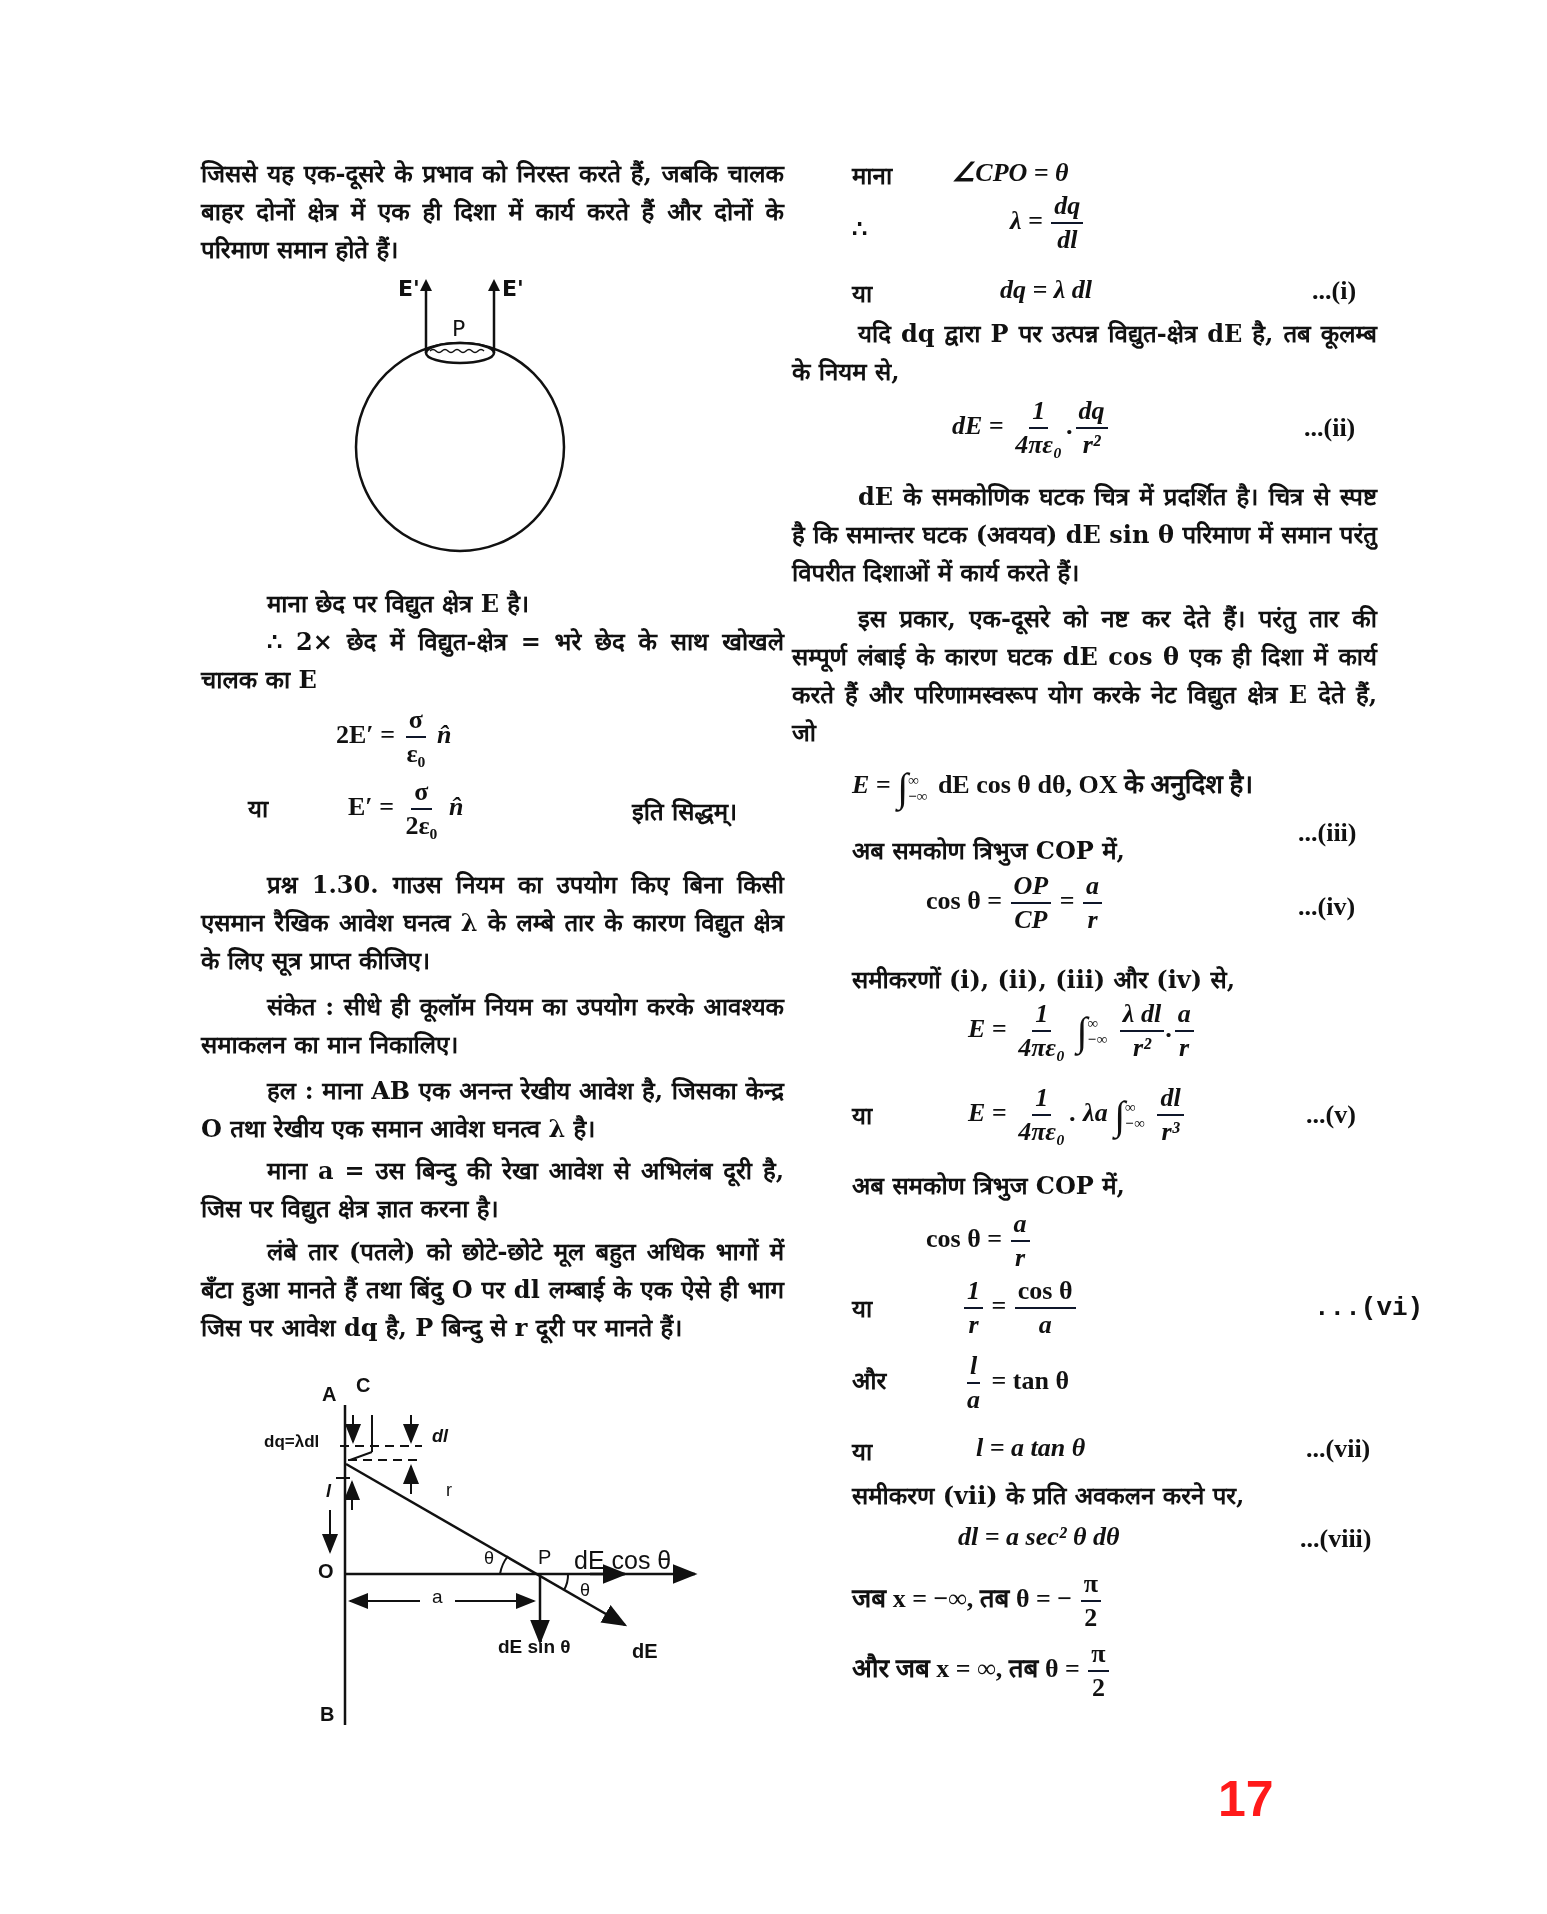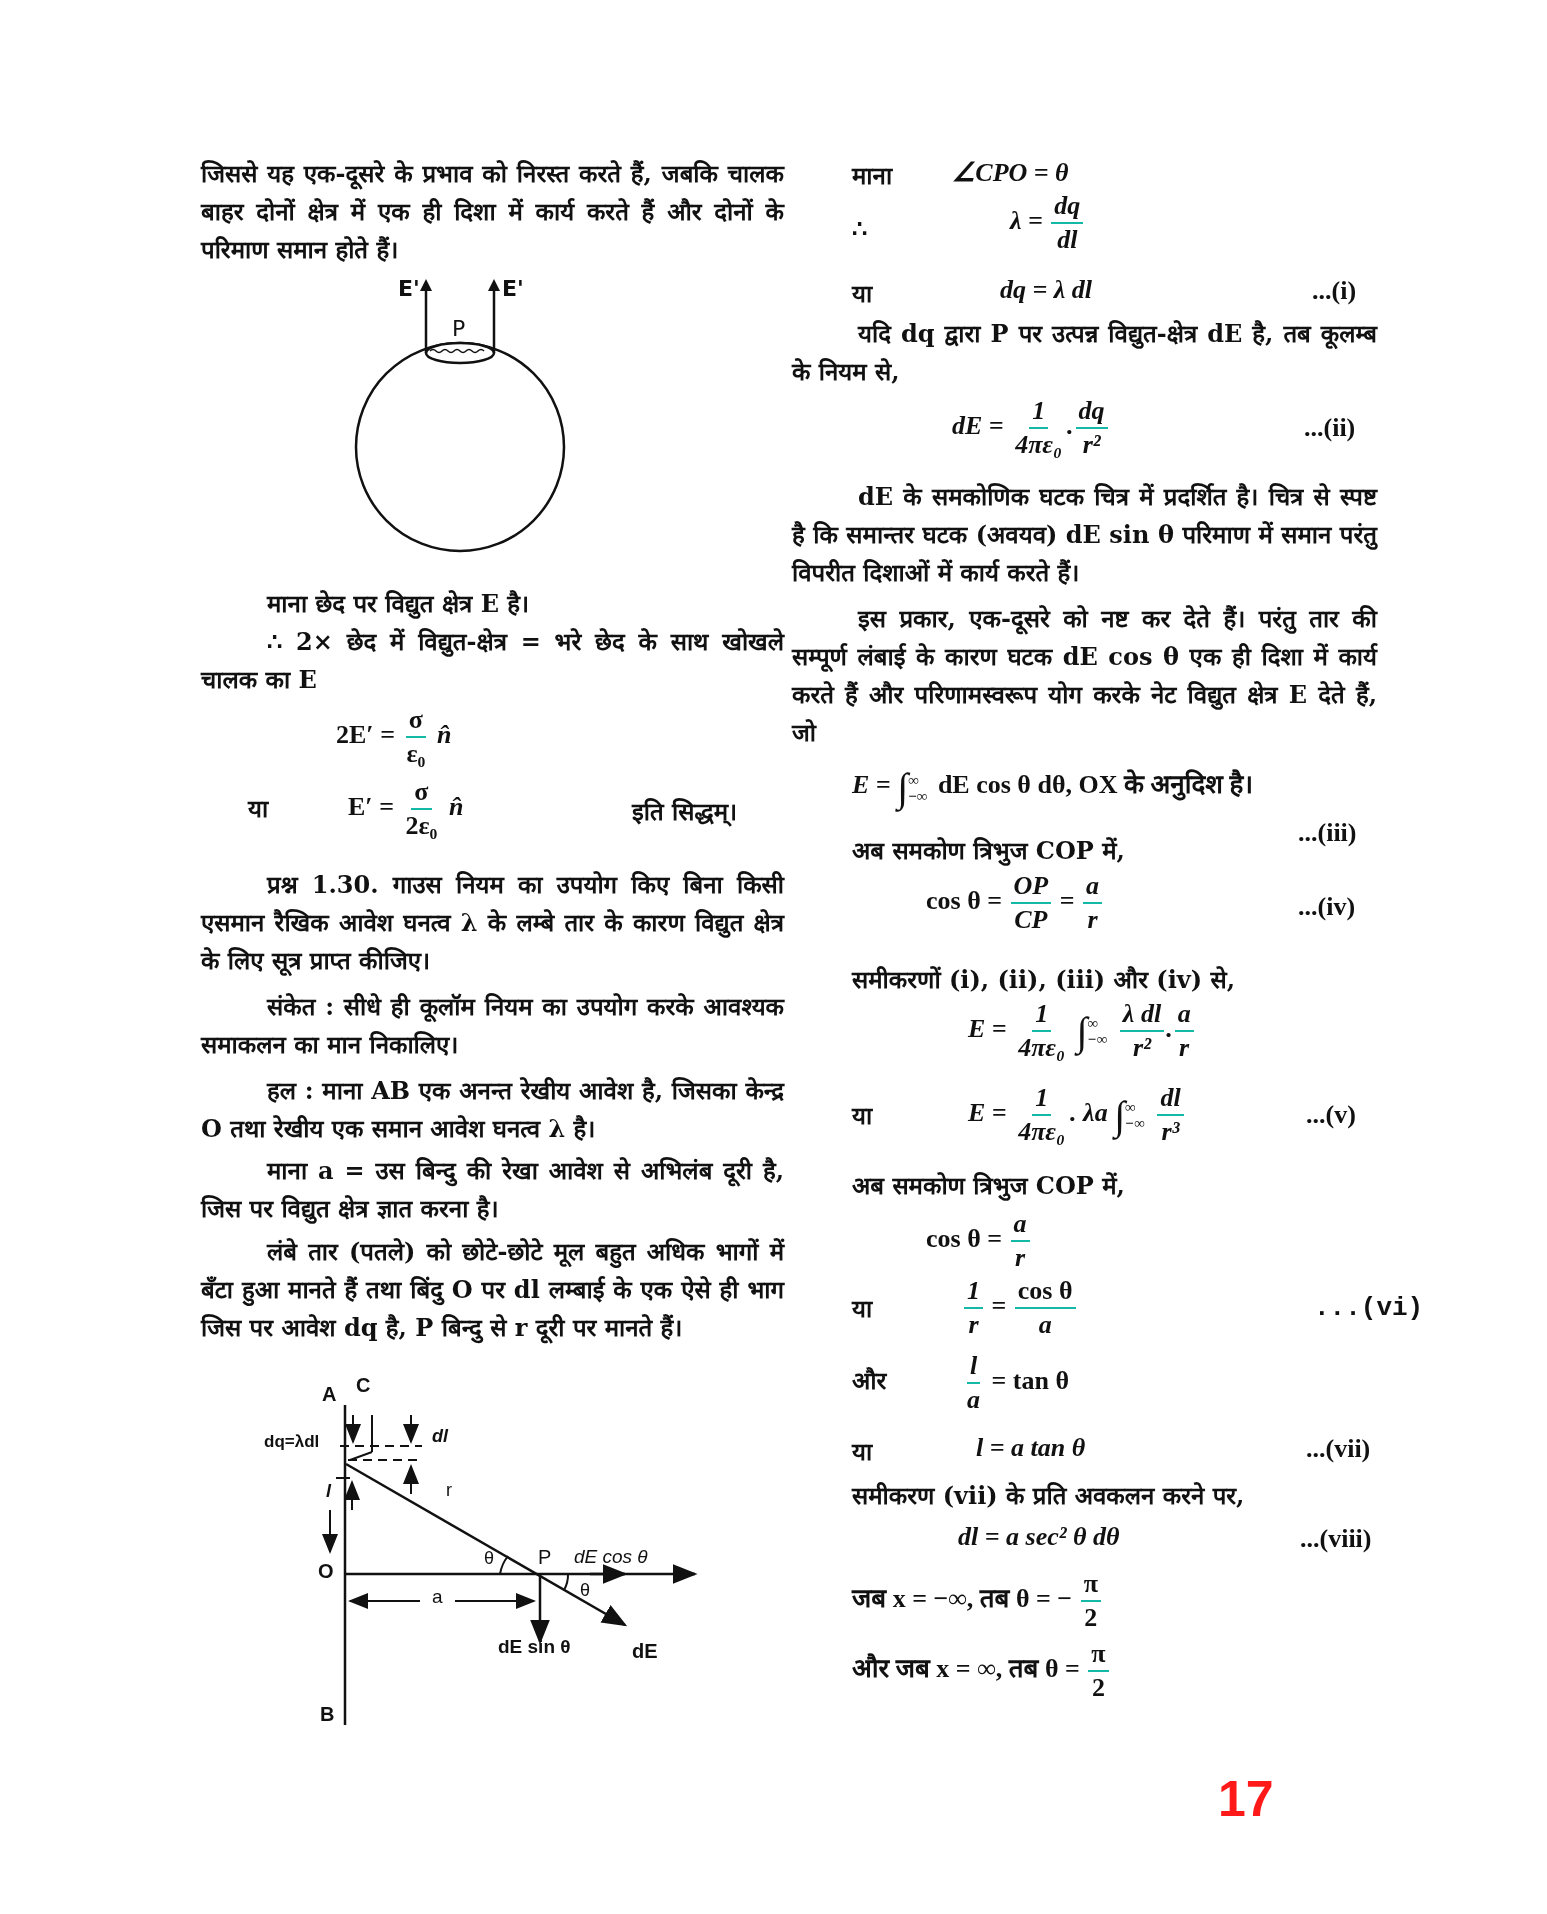"dq" .frac .num { border-bottom: 2px solid #14b8a6 -> 2px solid #0f172a }
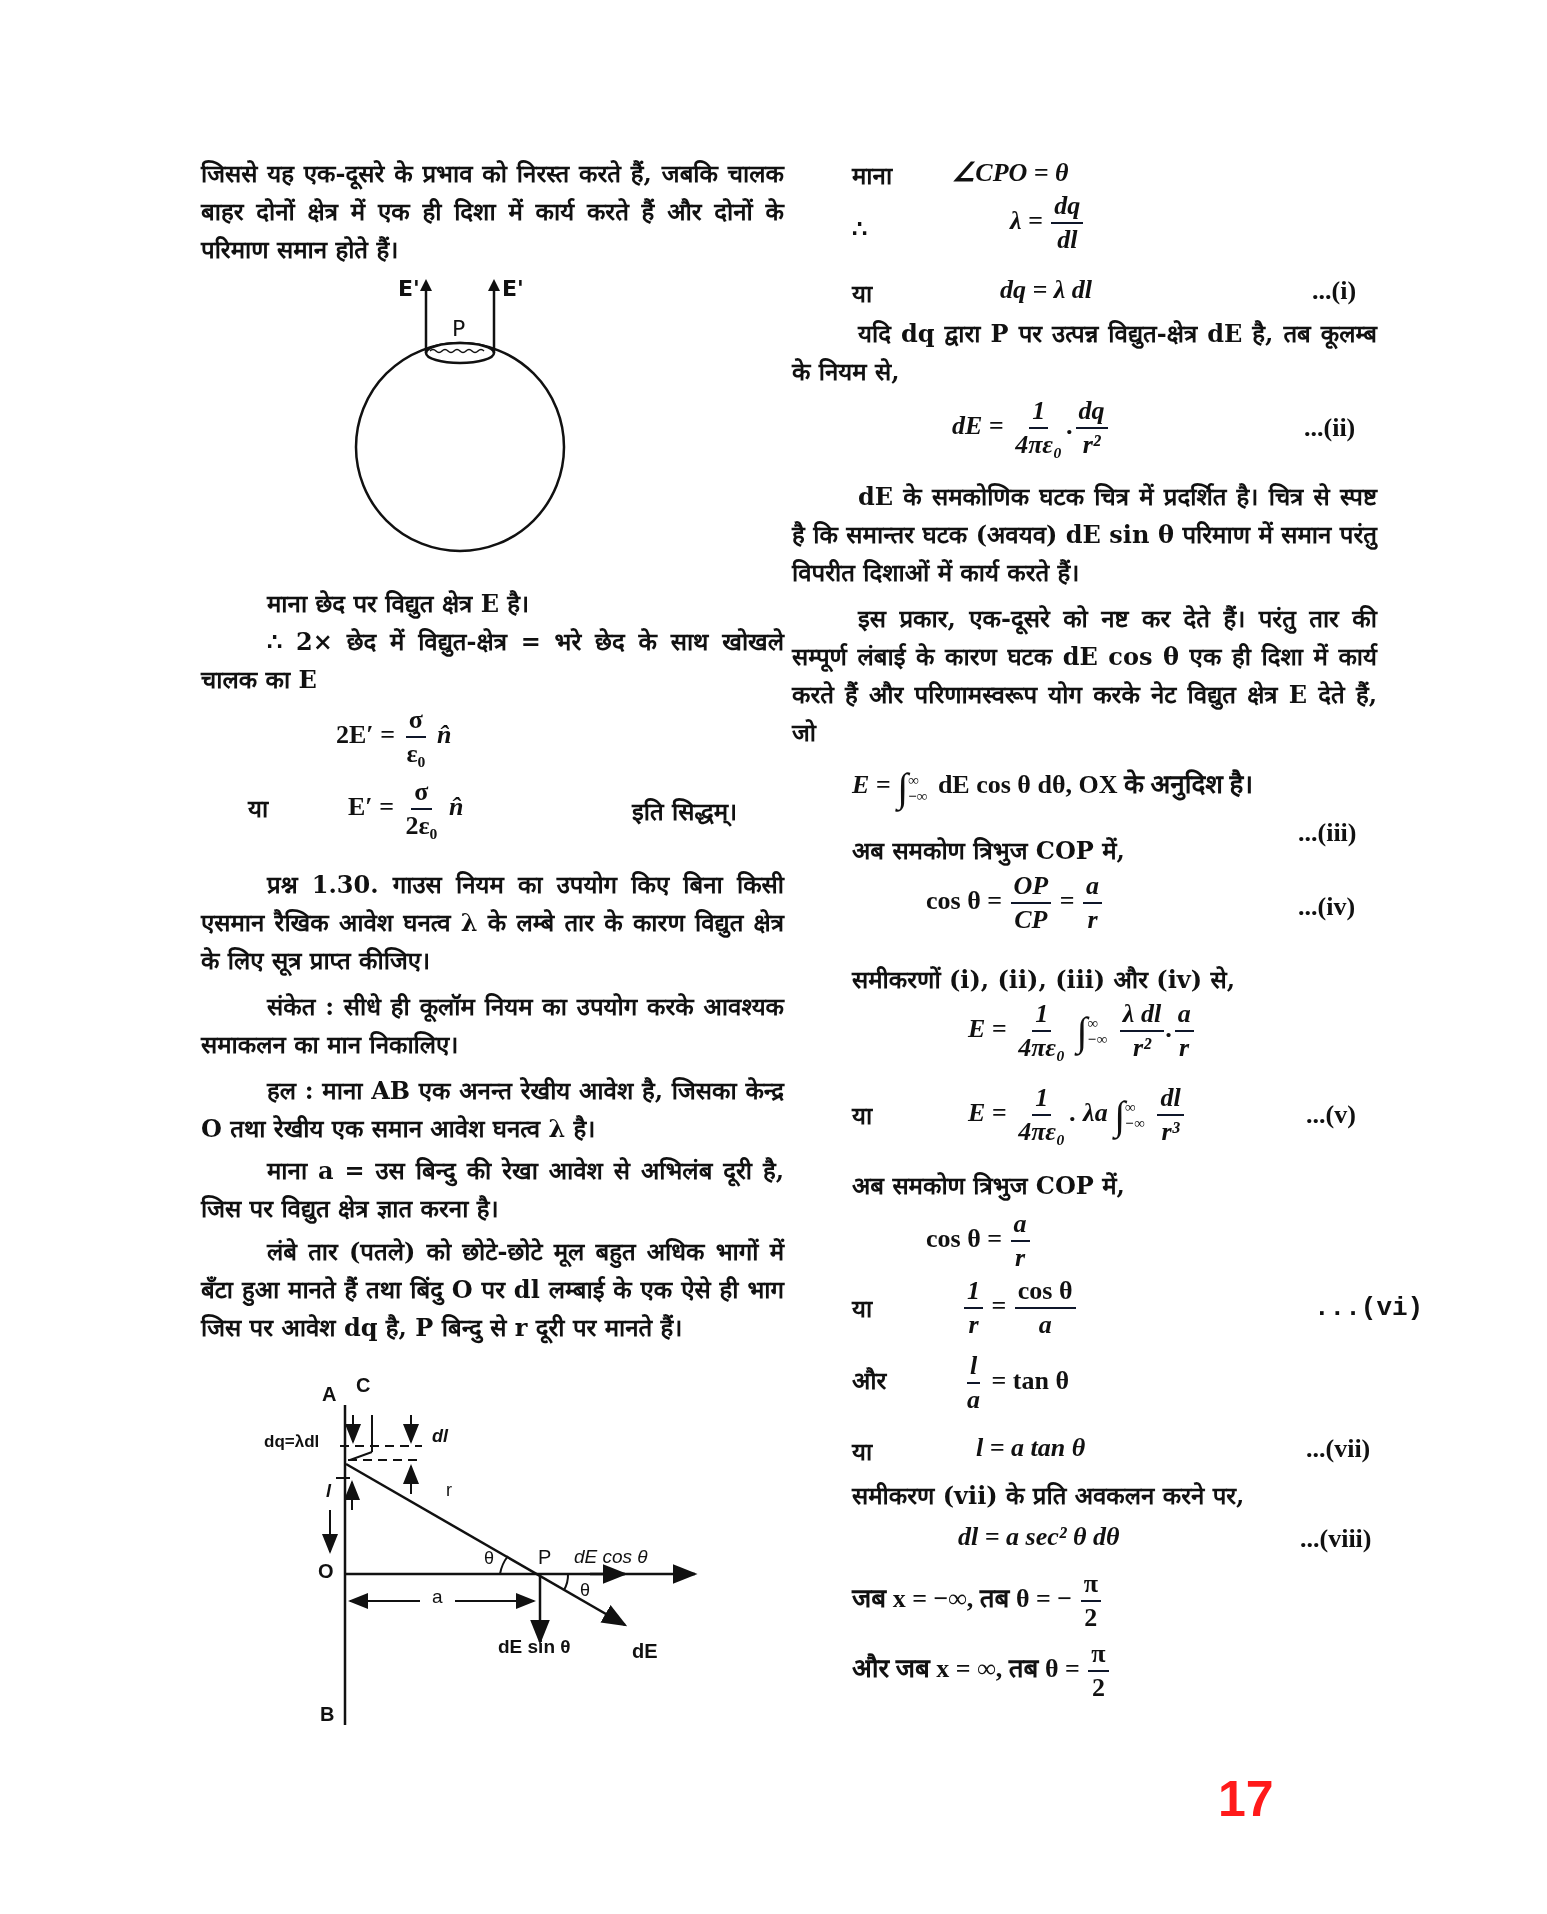"dE cos θ" div.lbl { font-size: 19px -> 25px; font-style: italic -> none }
